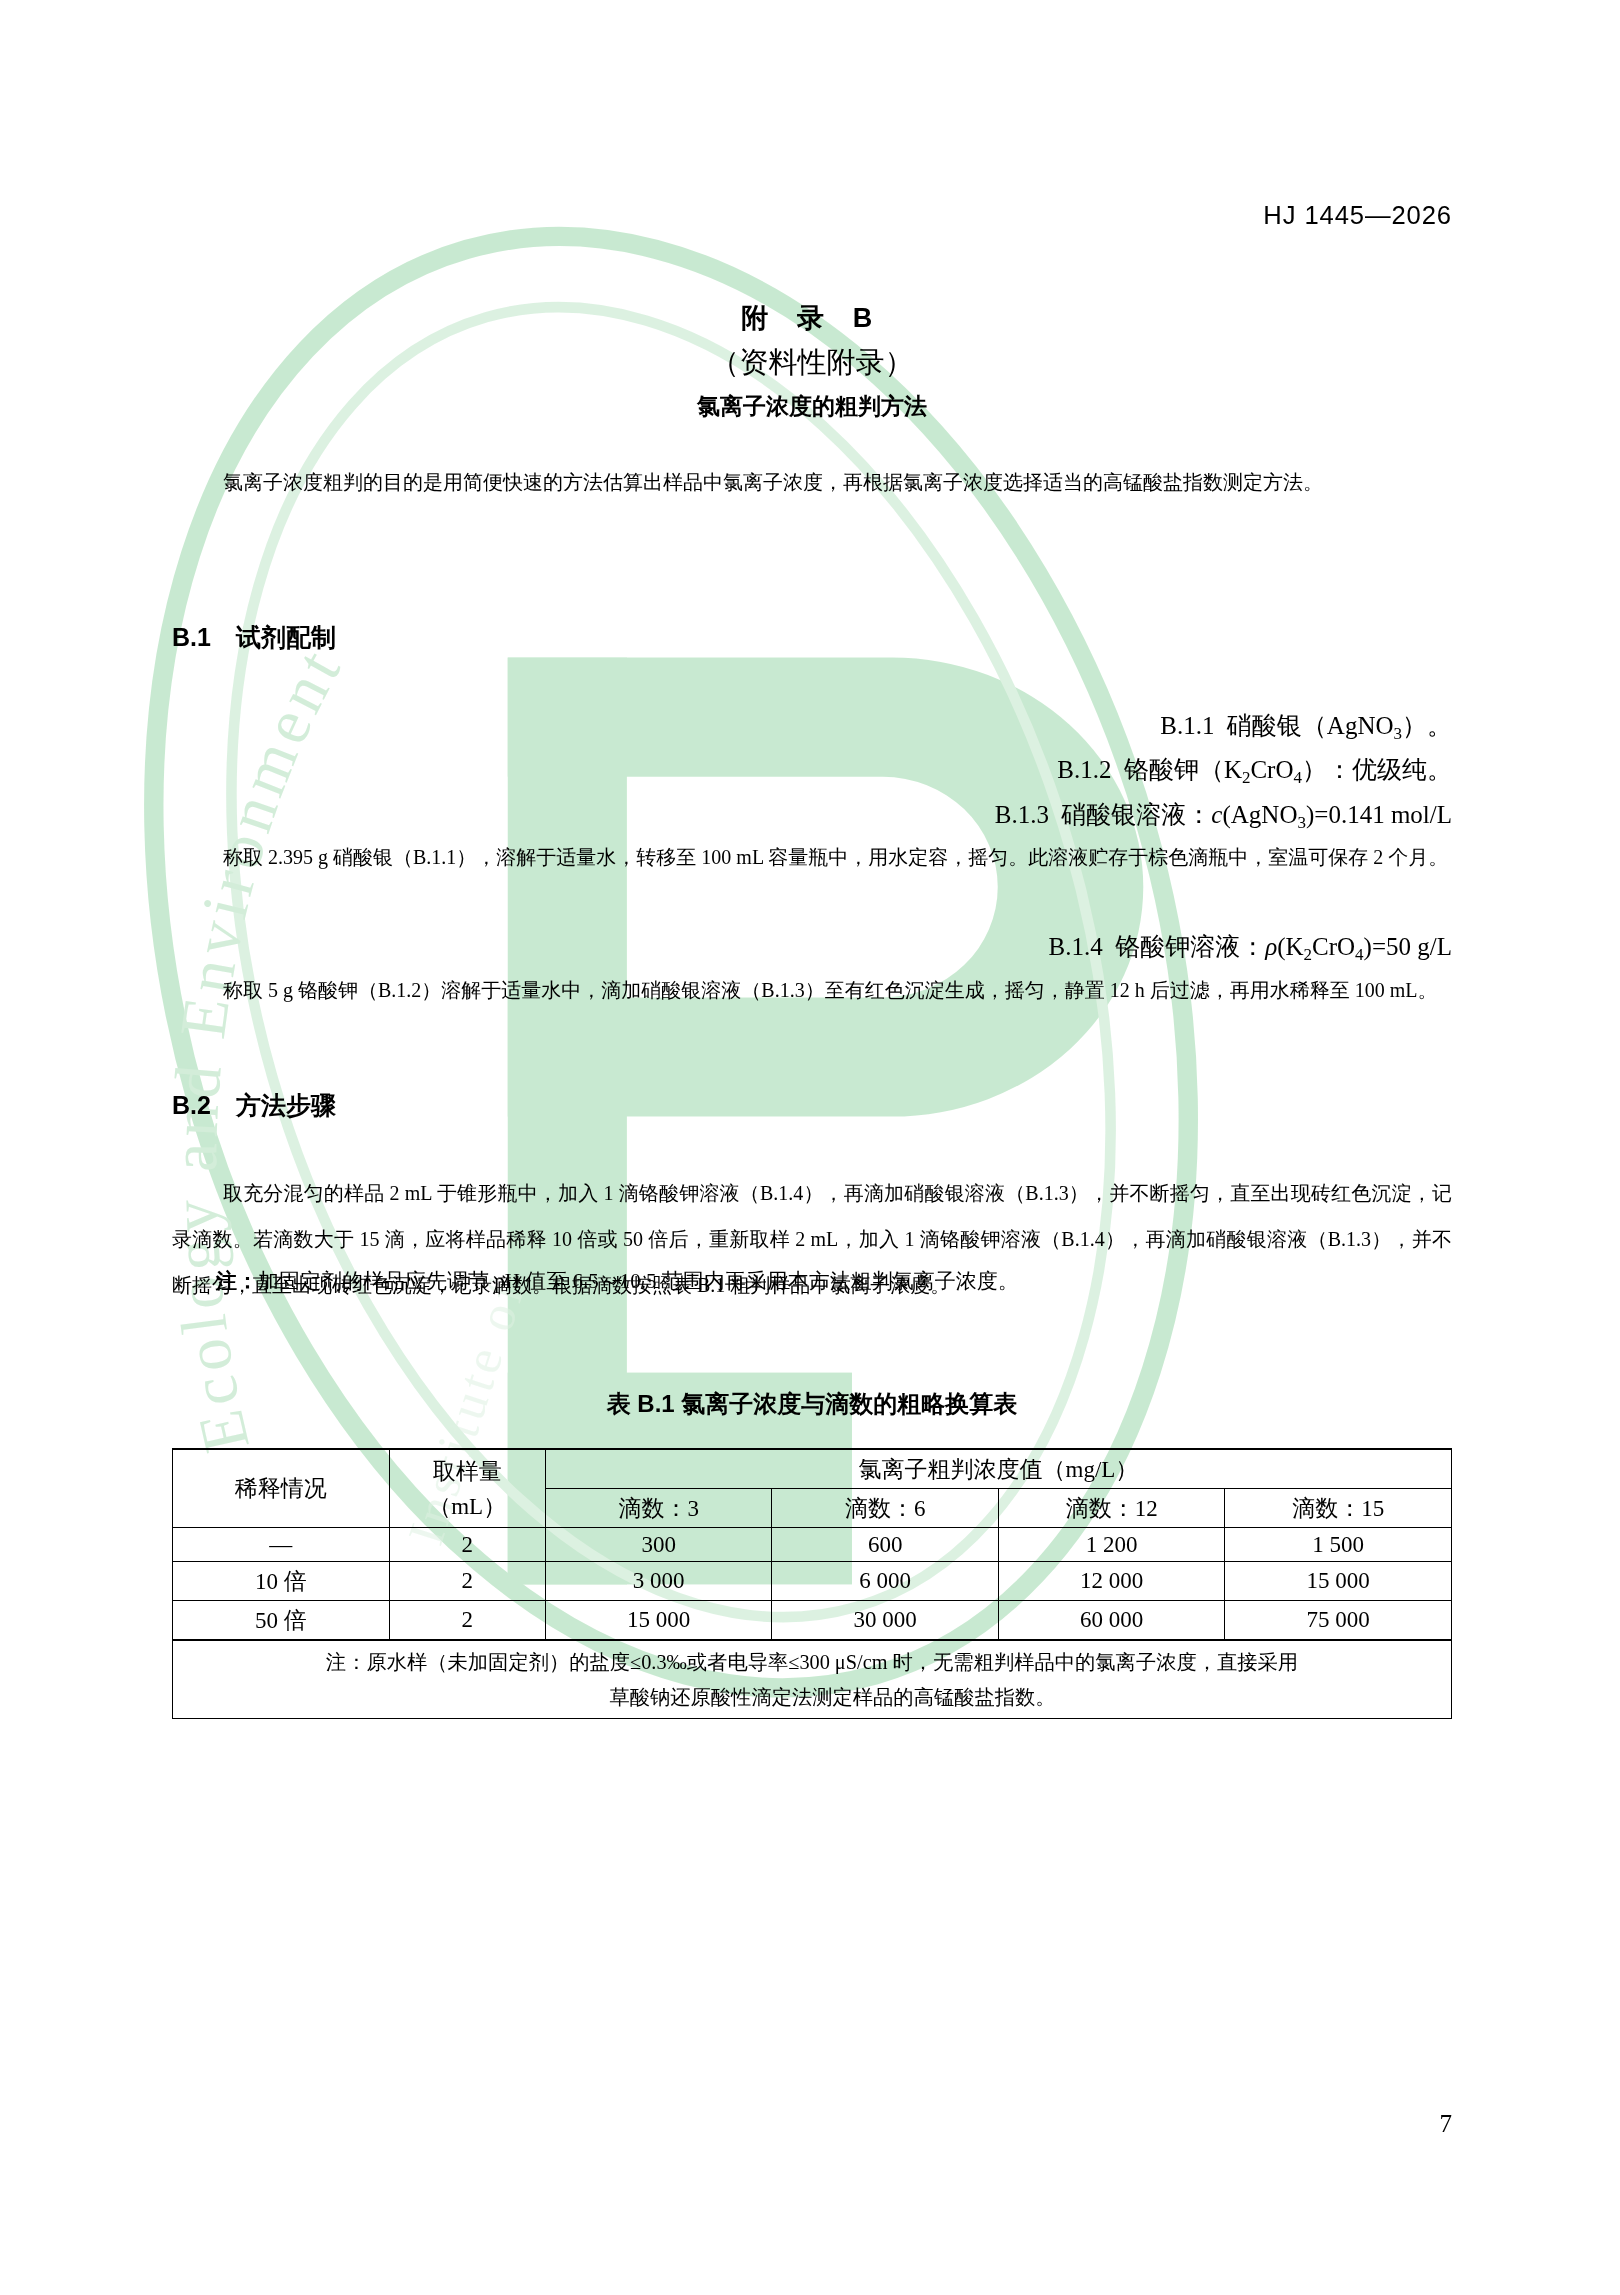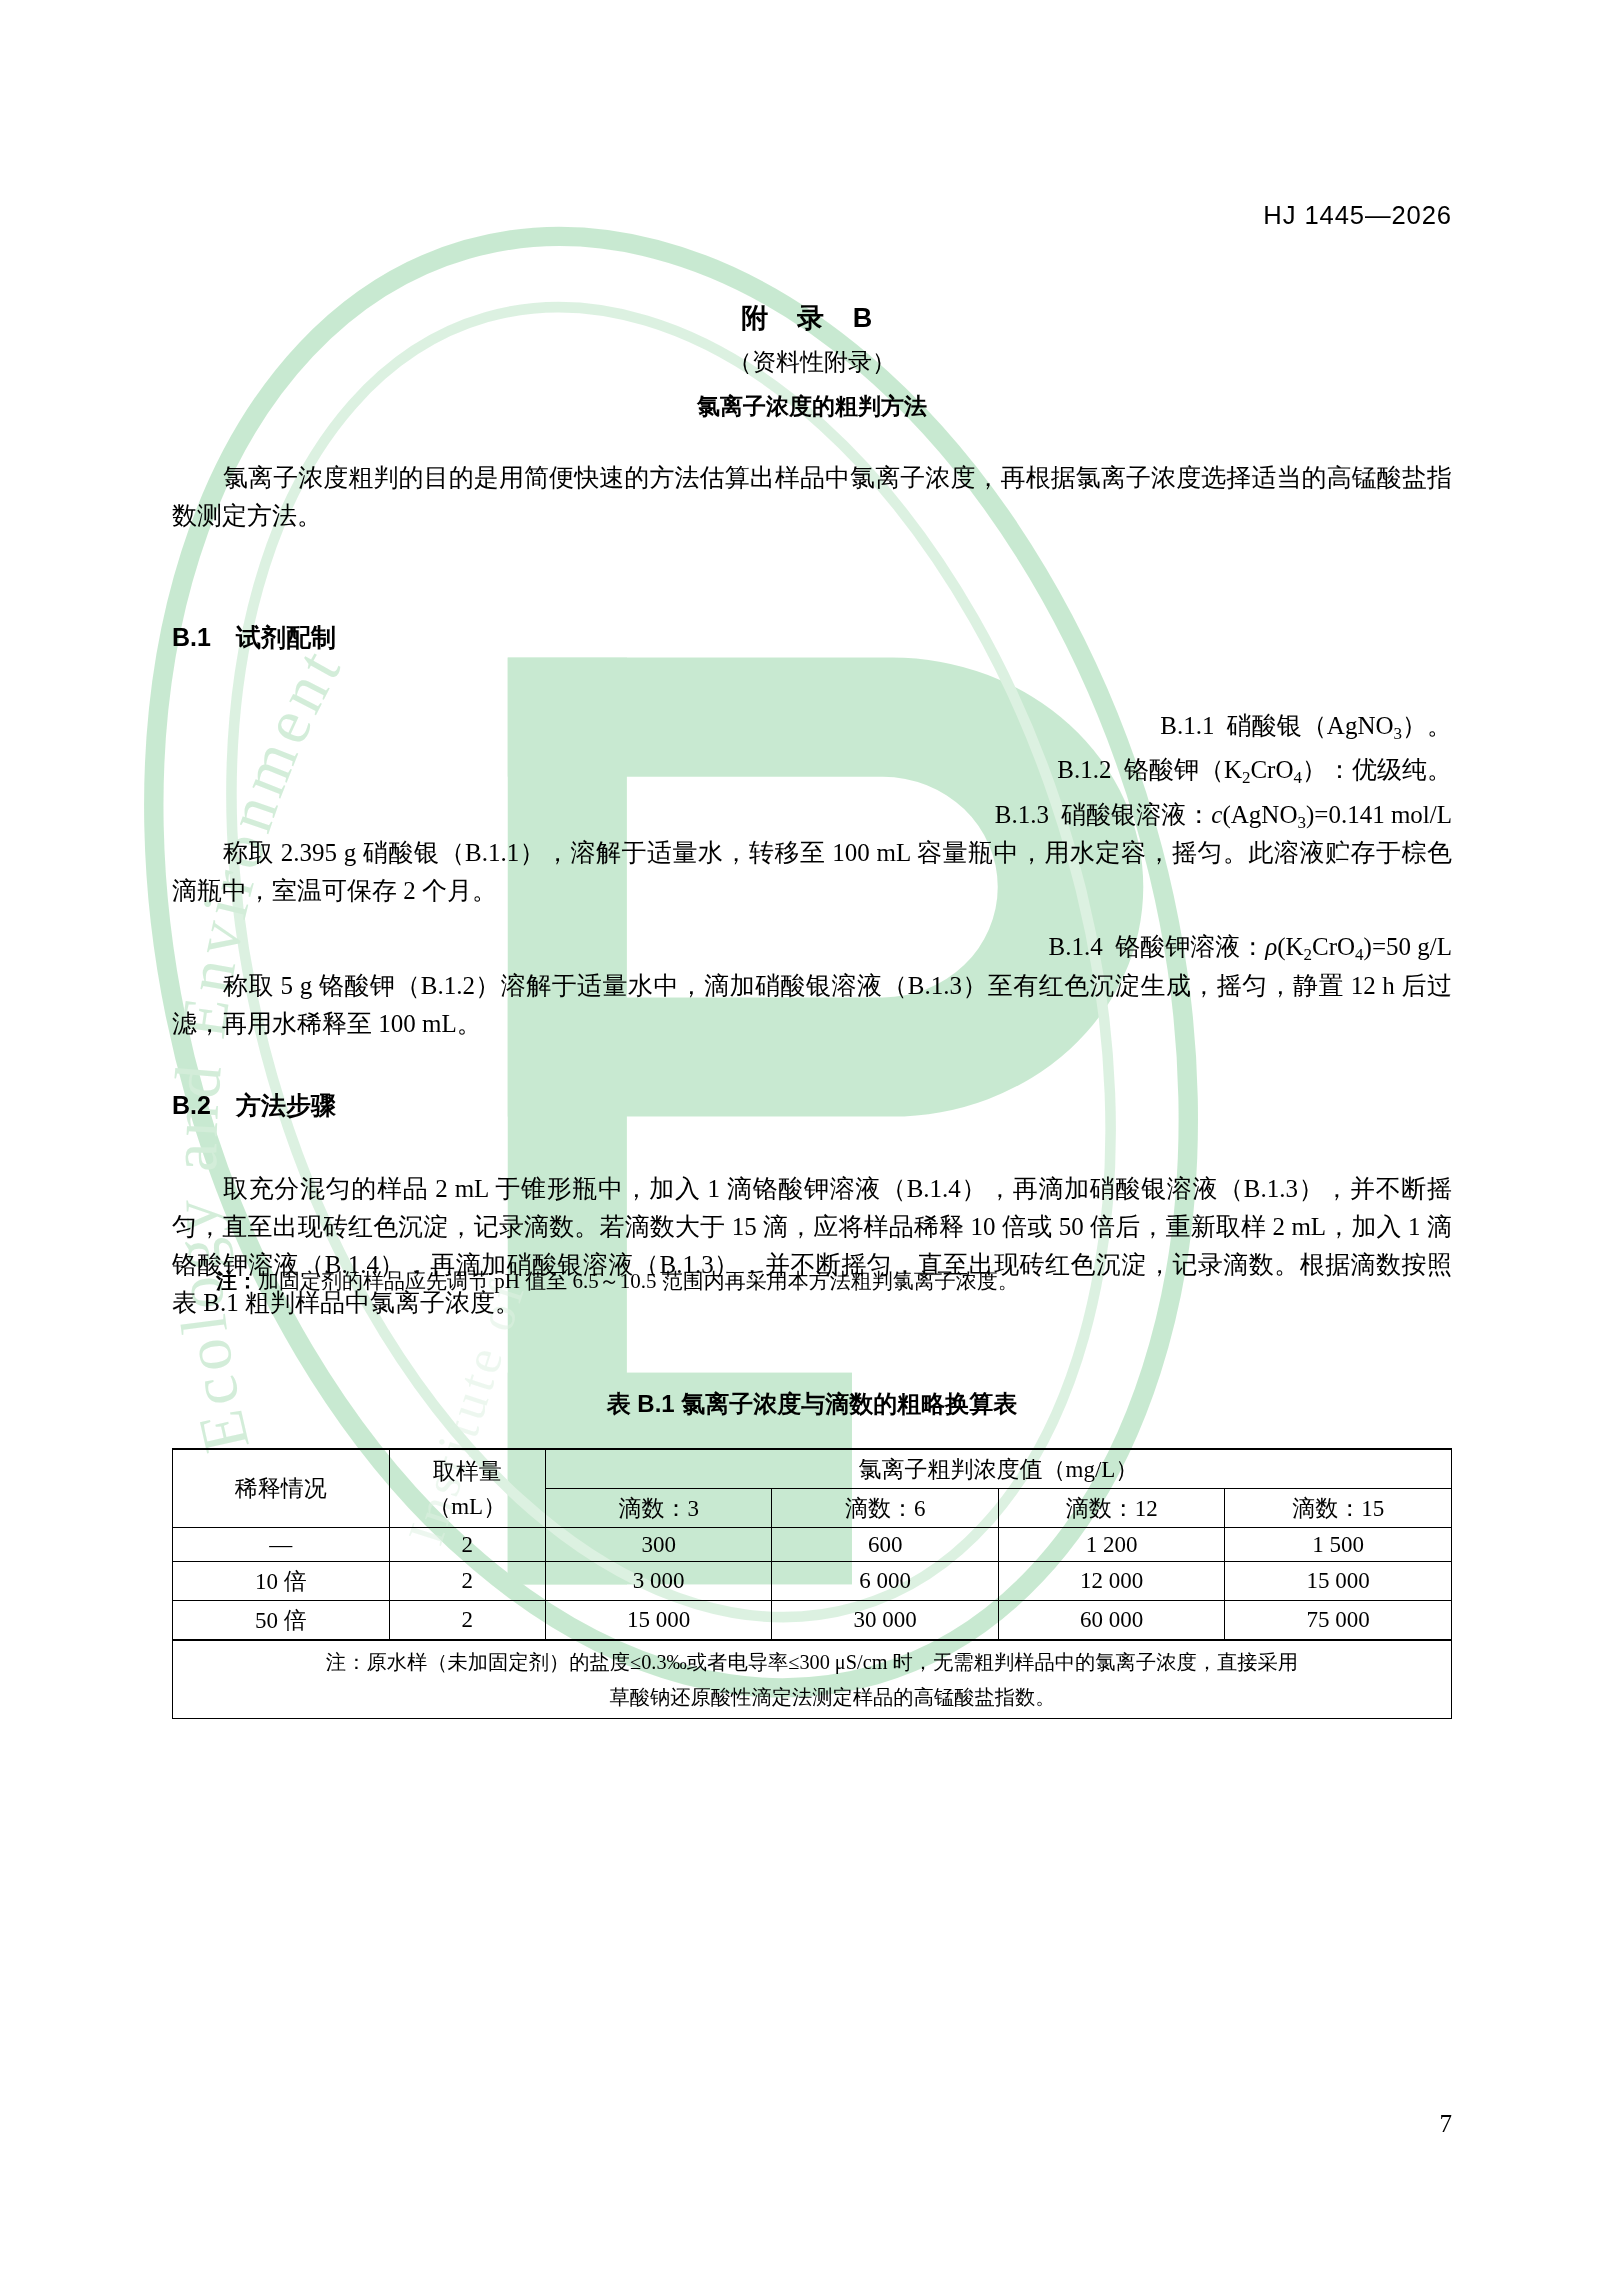"（资料性附录）" .t2 { font-size: 24px -> 29px }
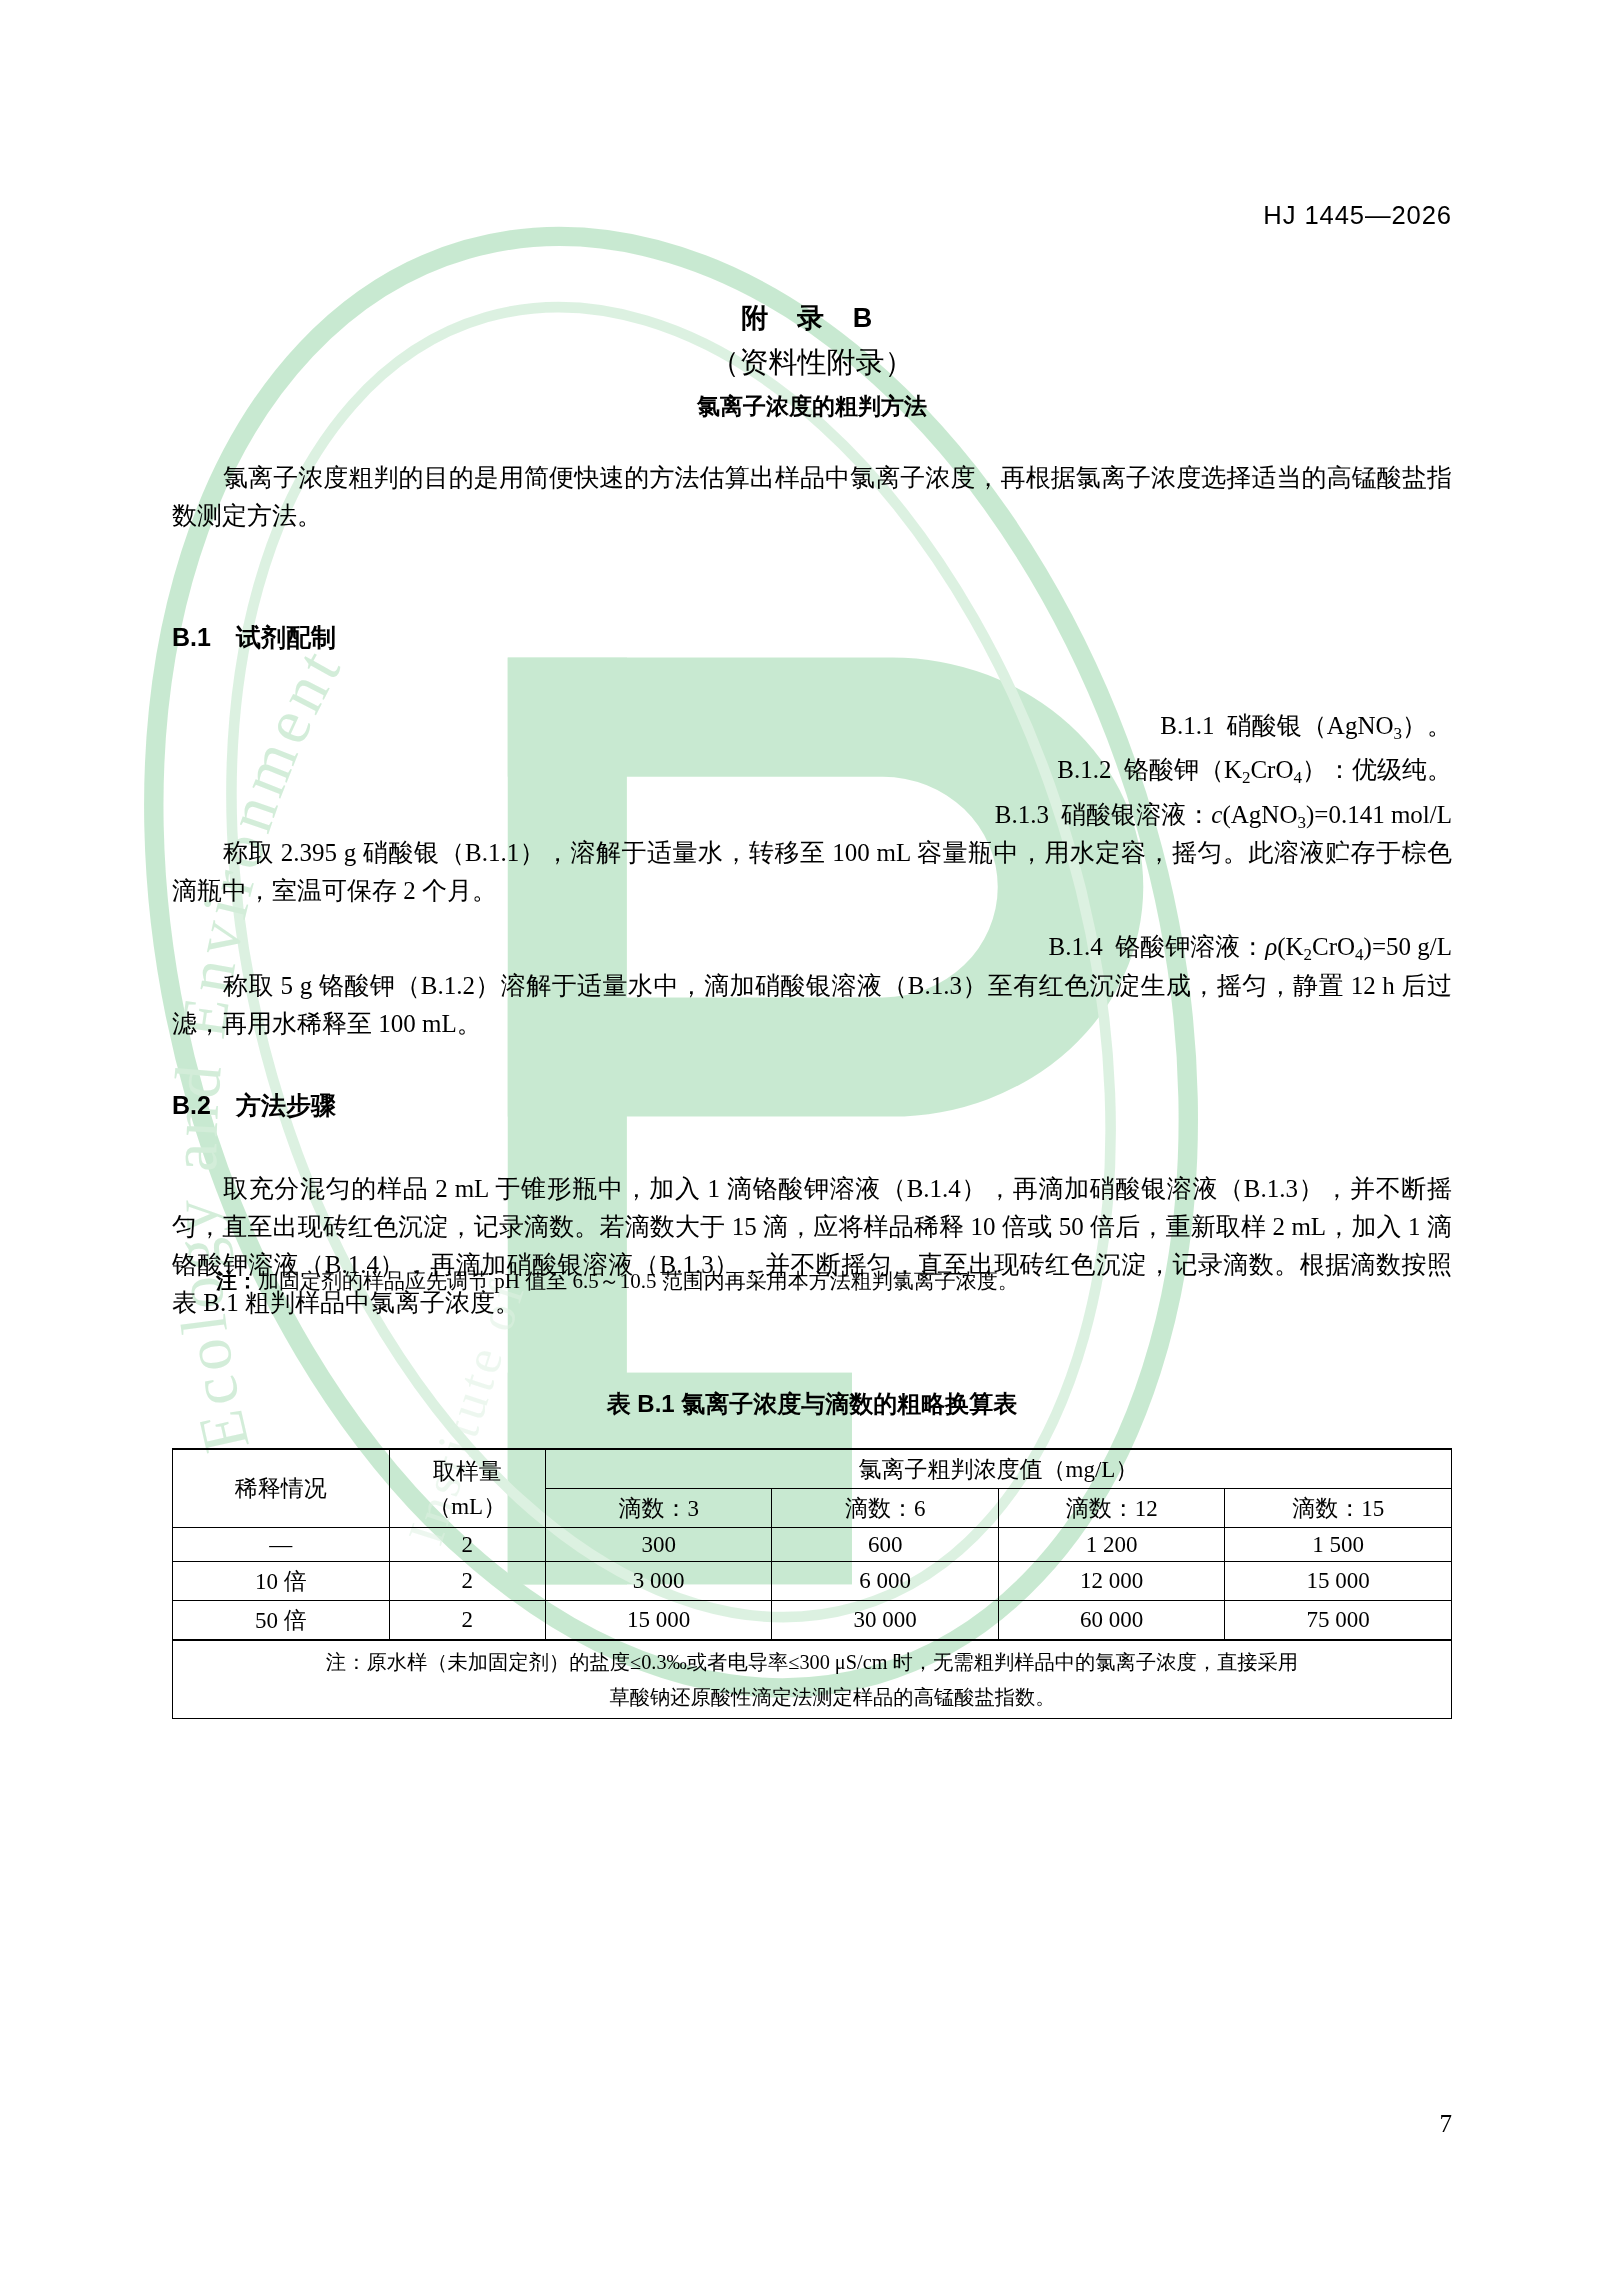"氯离子浓度粗判的目的是用简便快速的方法估算出样品中氯离子浓度，再根据氯离子浓度选" .body-text { font-size: 25px -> 20px; line-height: 38px -> 46px }
